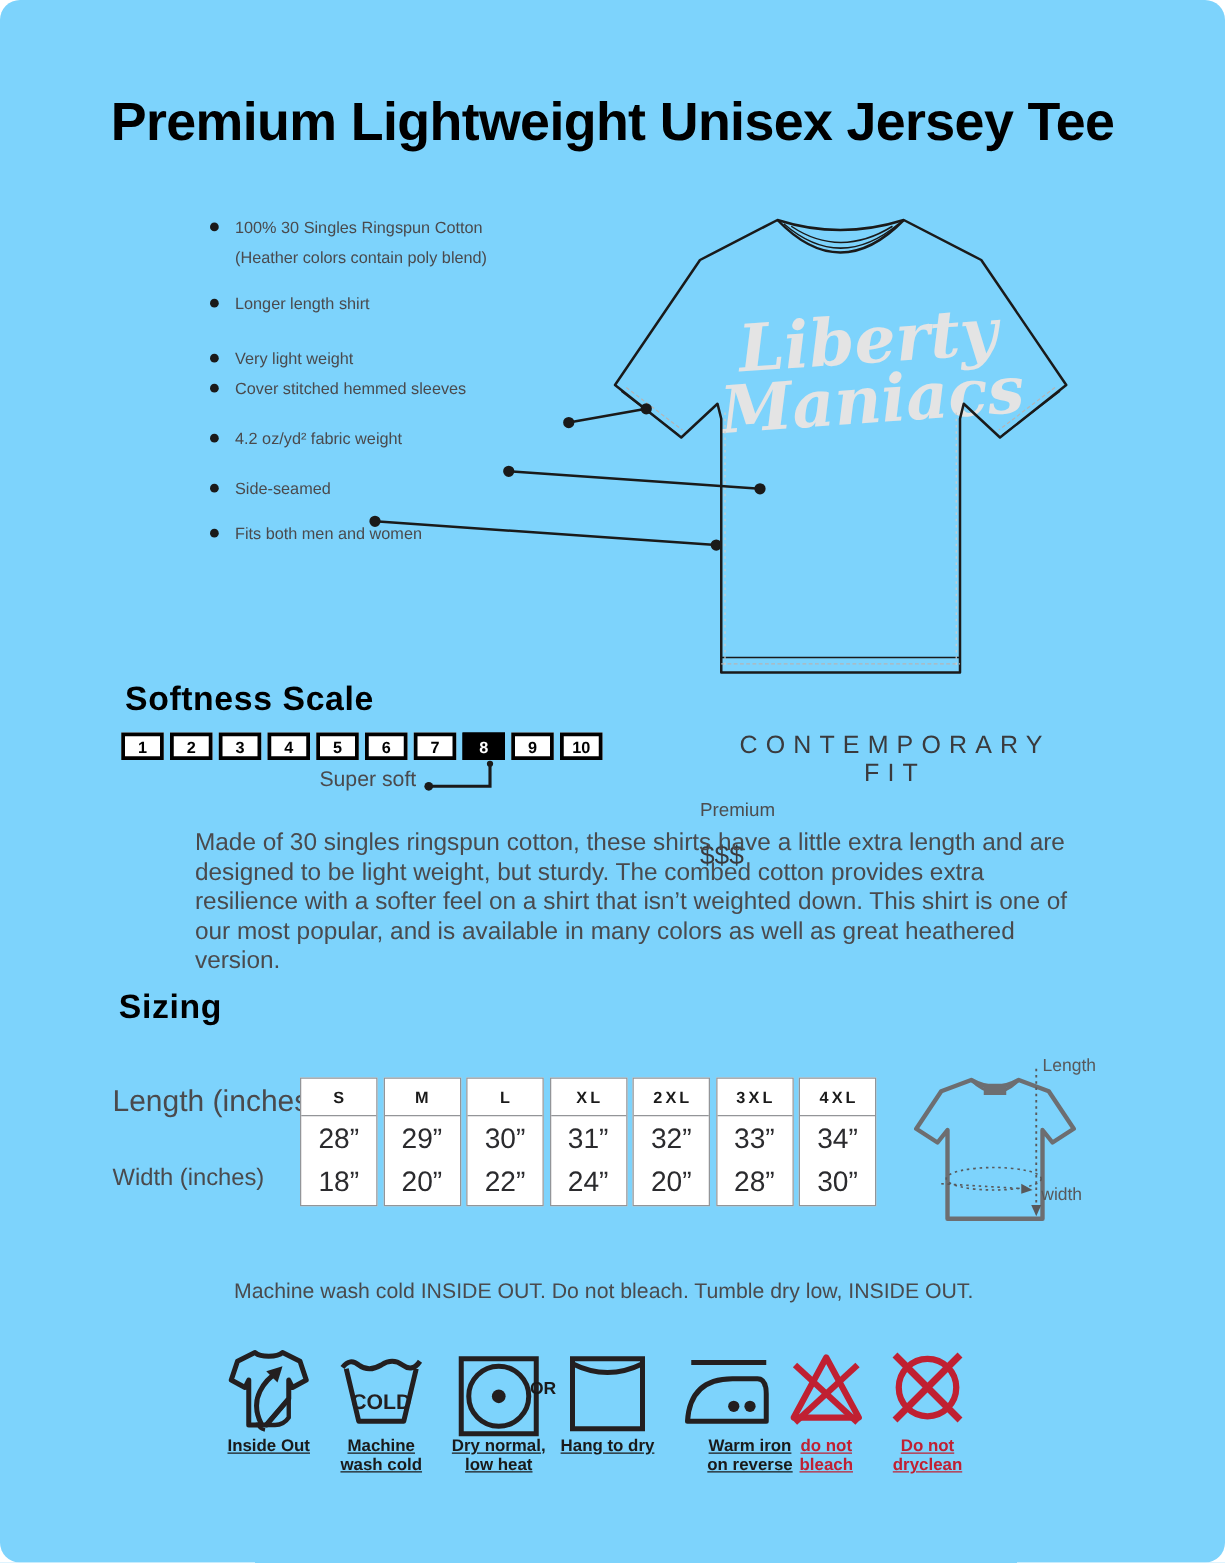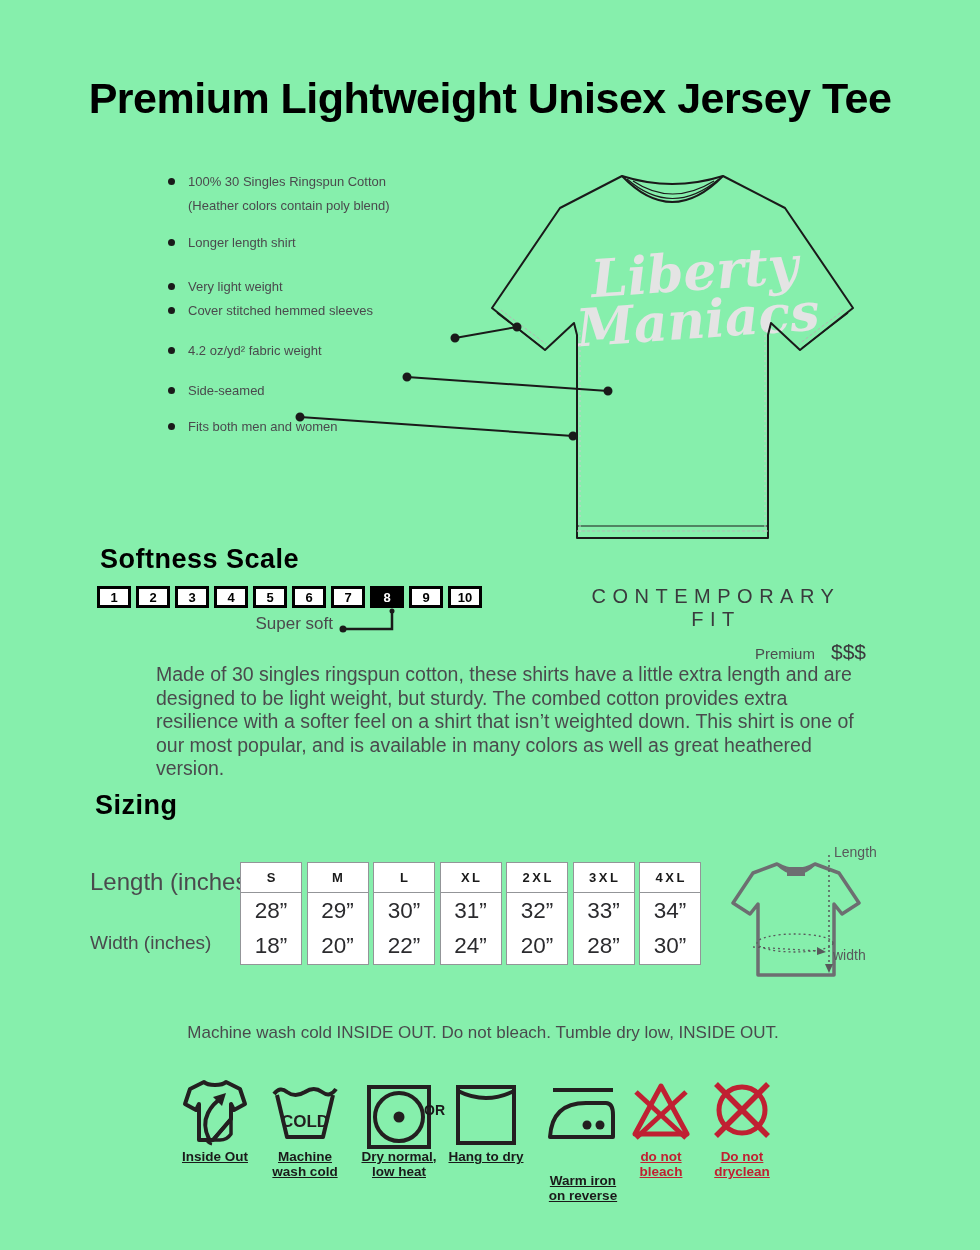"Premium Lightweight Unisex Jersey Tee" .page { background: #86efac -> #7dd3fc; border-radius: none -> 16px }
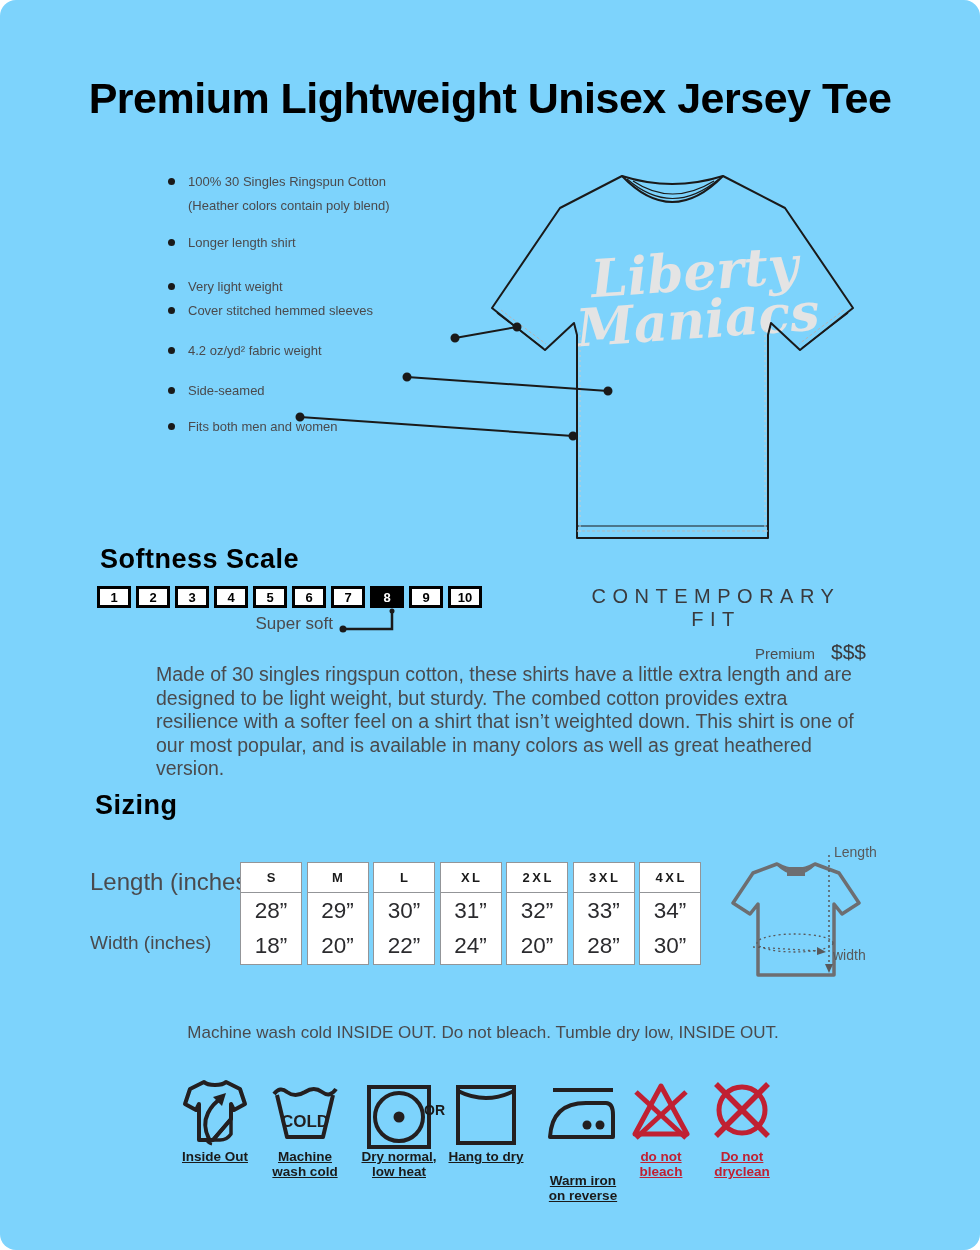"Premium" .fit .line2 { flex-direction: none -> column }
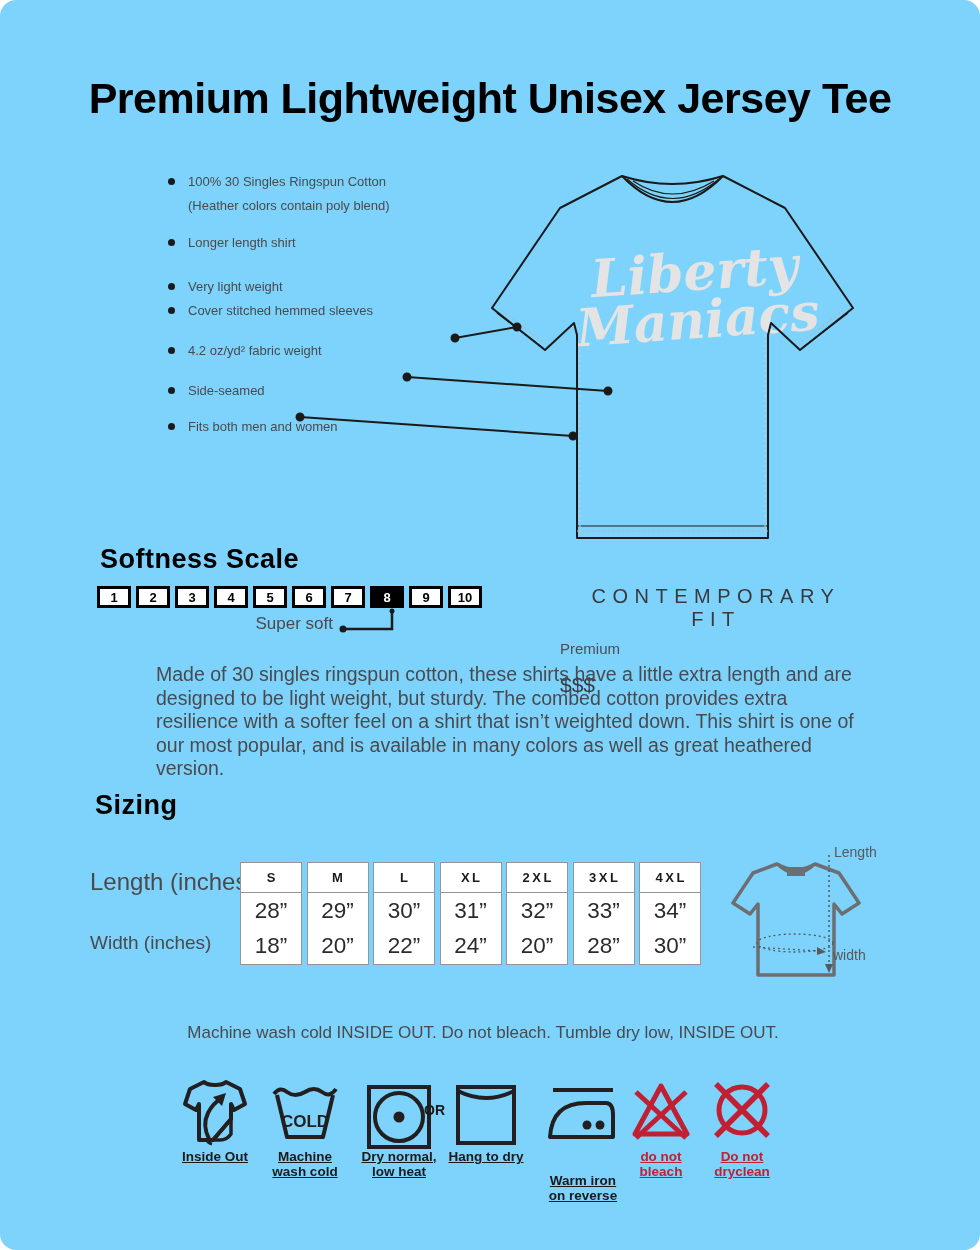"Warm iron" div.abs { left: 533px -> 550px; margin-top: 24px -> none }
